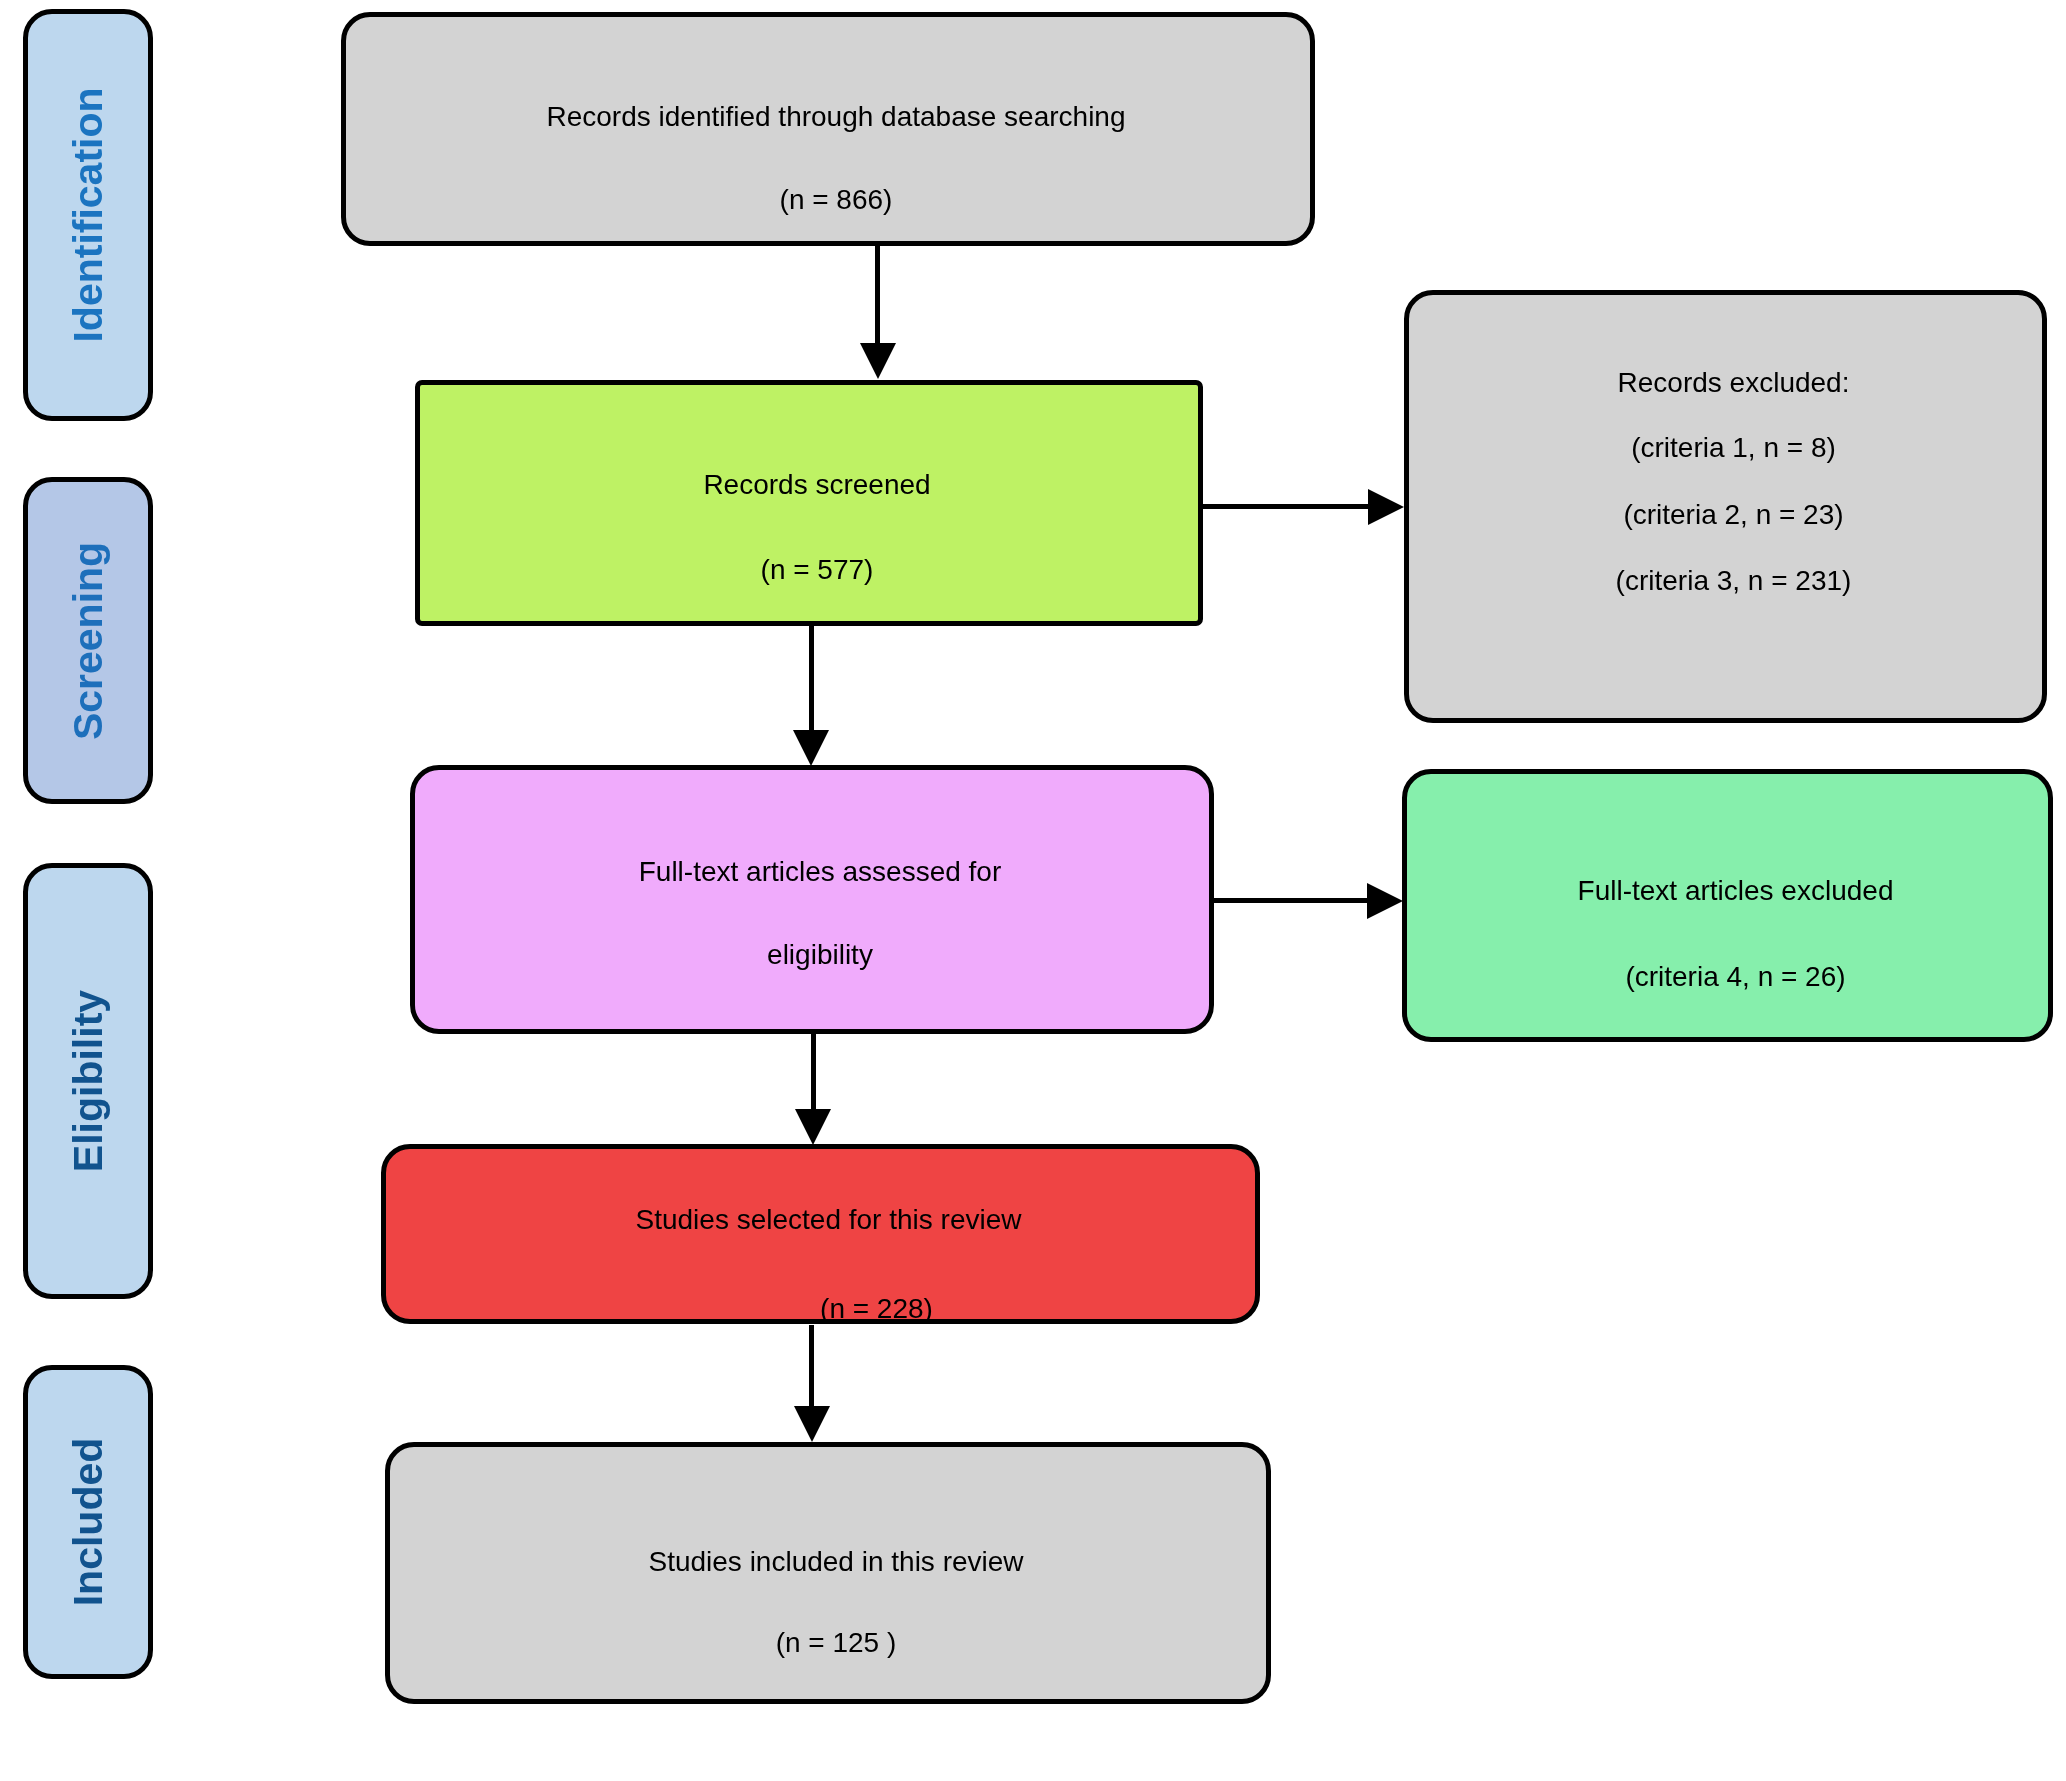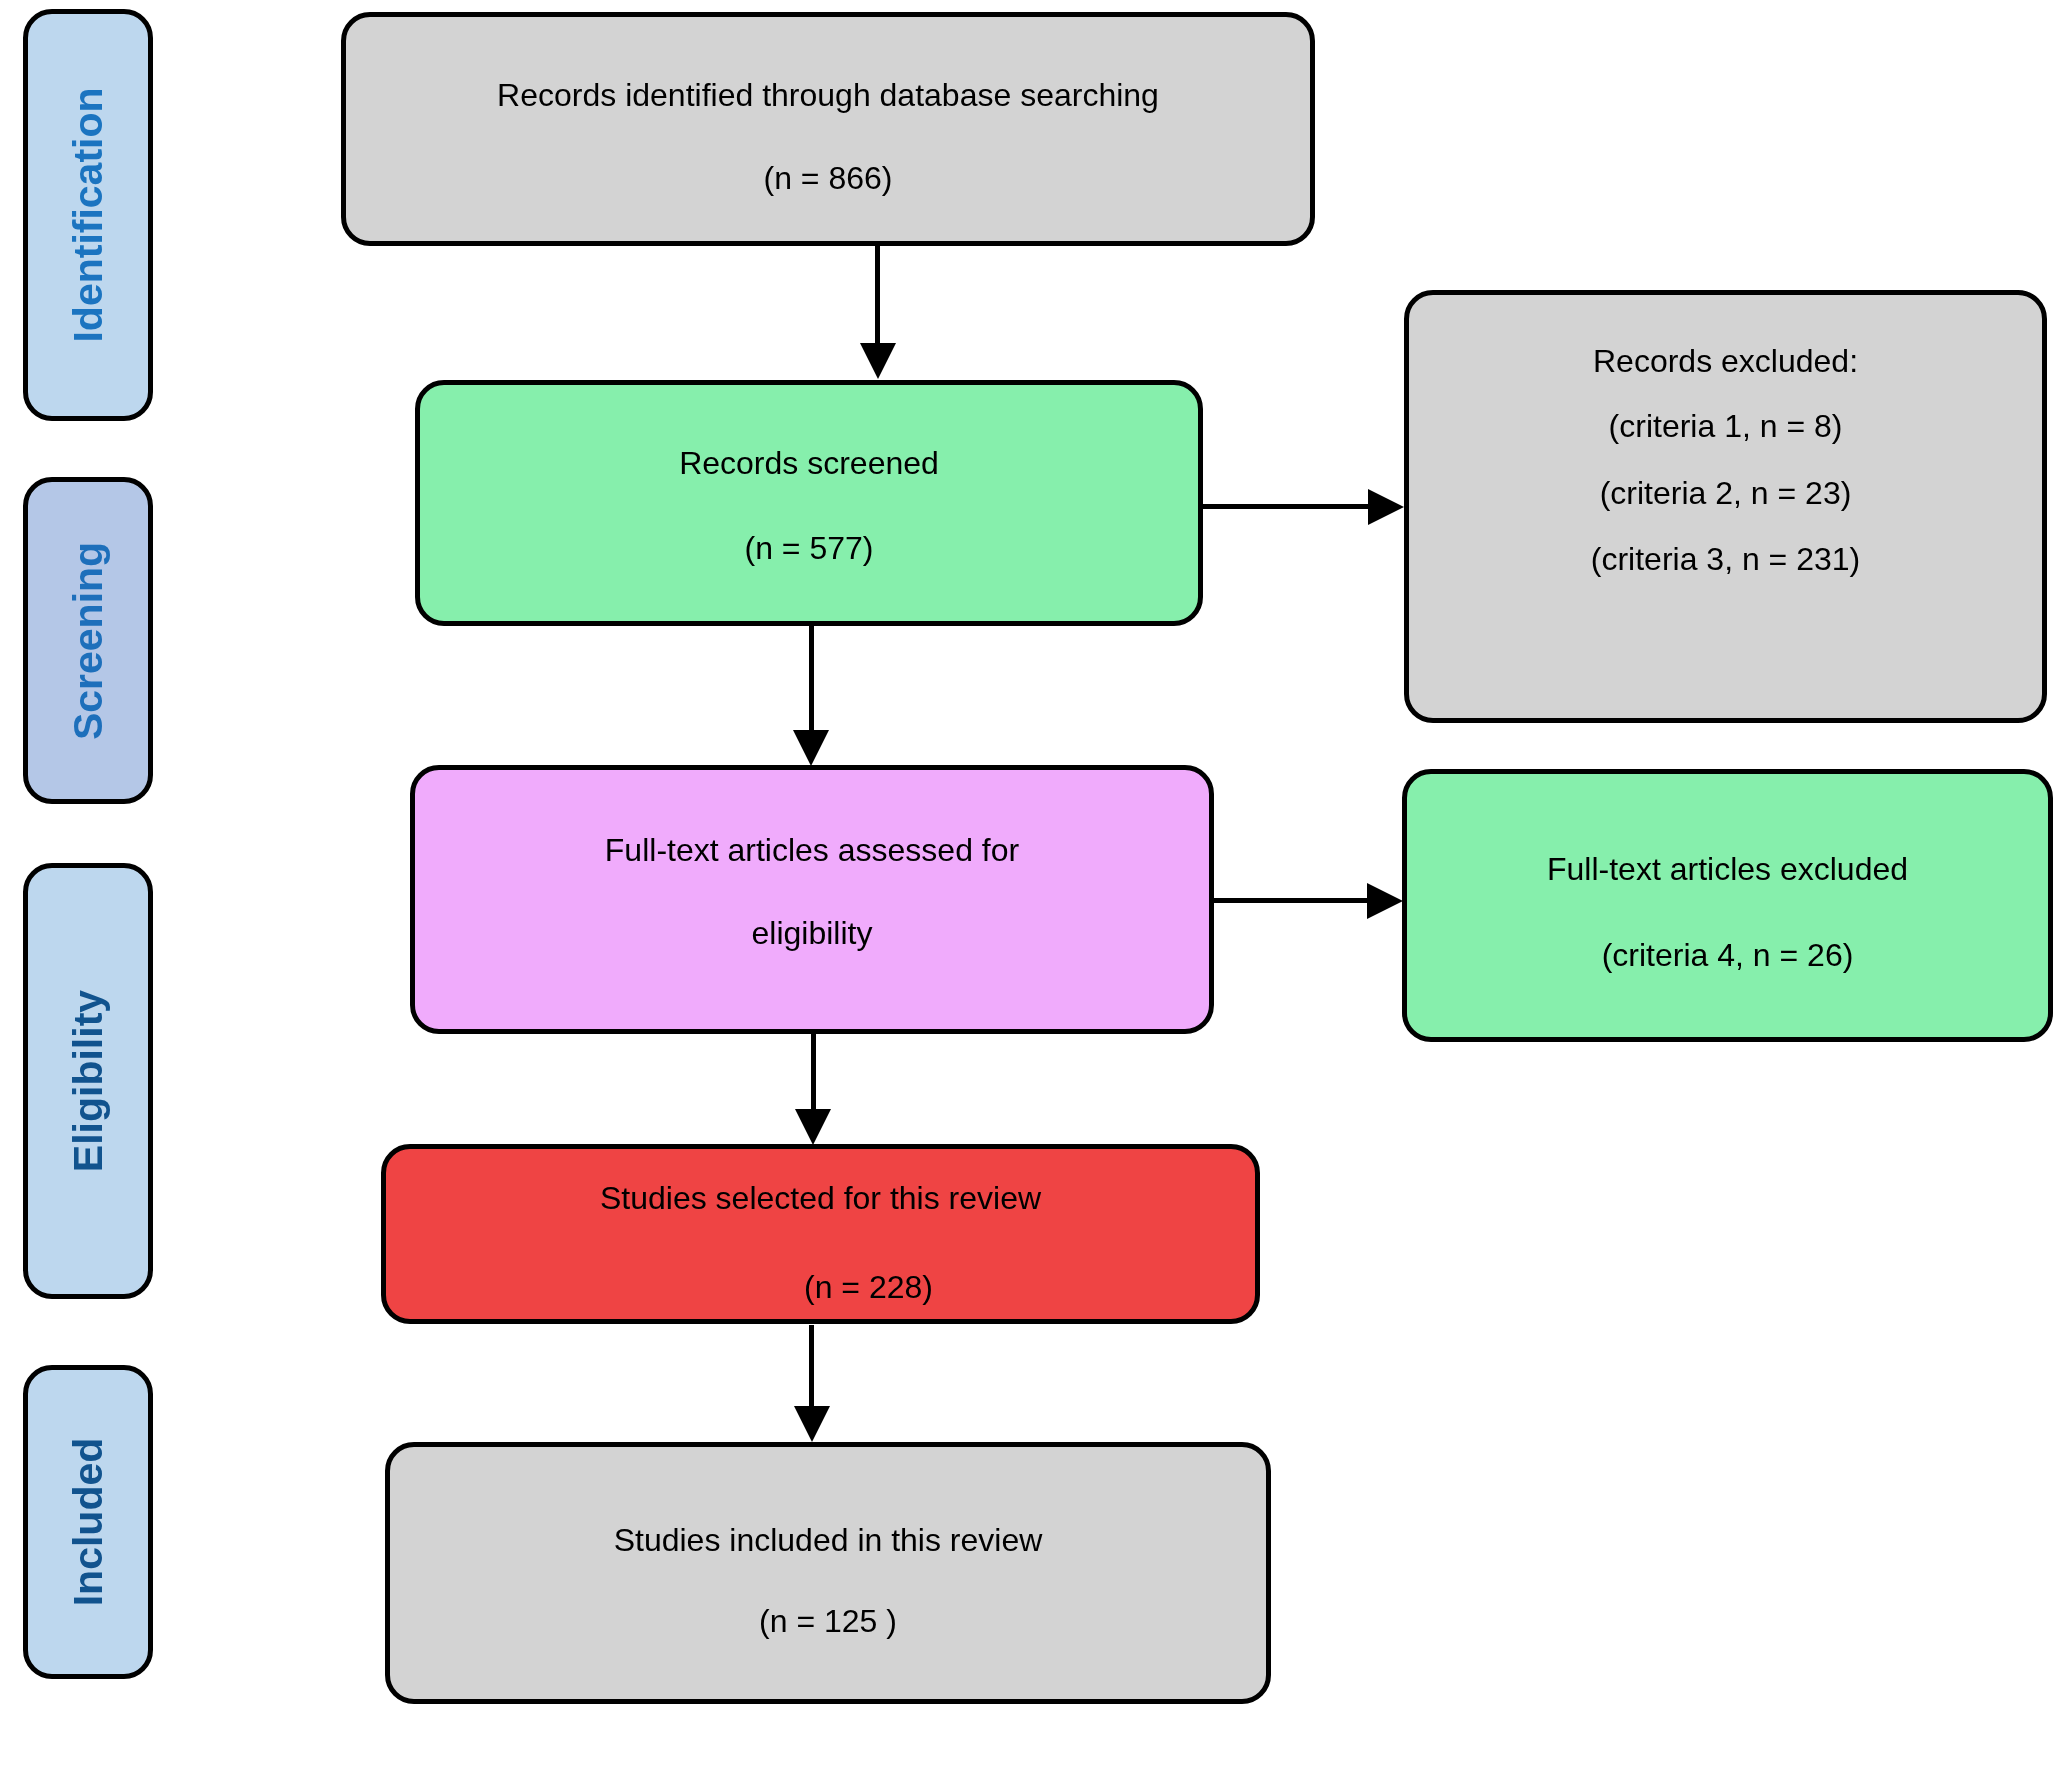"Records identified through database" .gbox .line { font-size: 32px -> 28px; left: 0 -> 8px; margin-top: none -> 22px }
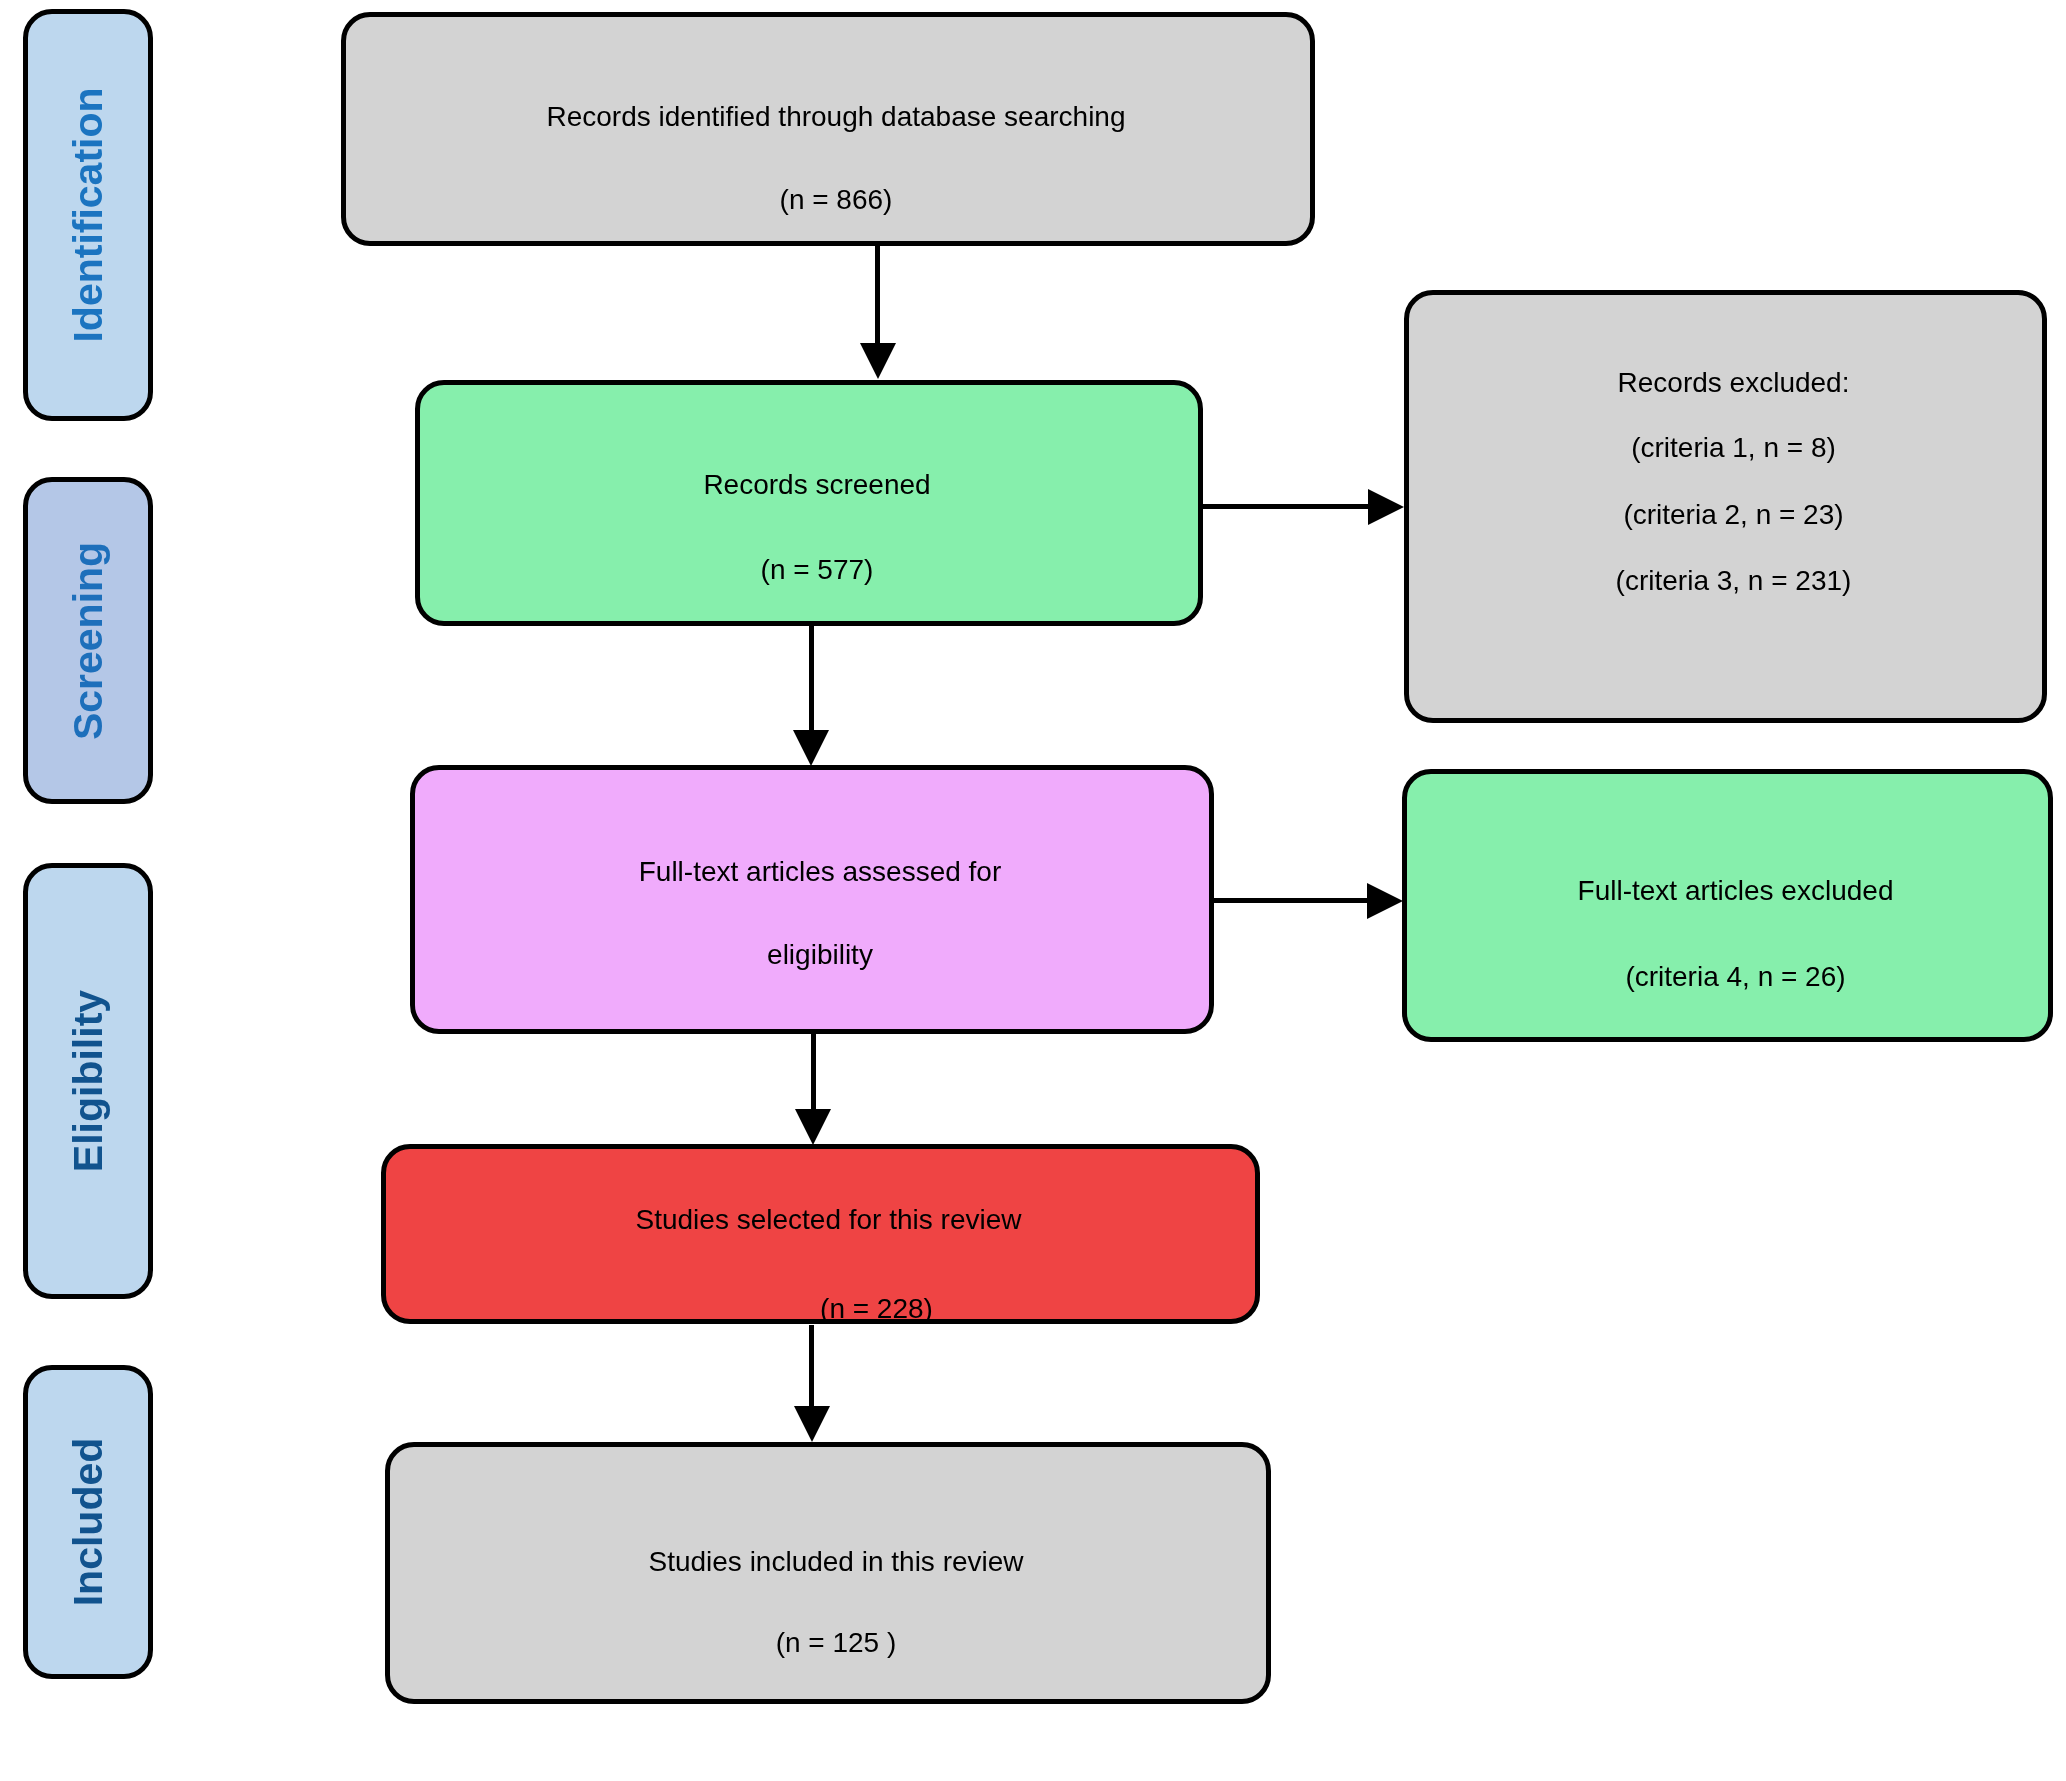"Records screened" div.gbox { background: #86efac -> #bef264; border-radius: none -> 7px }
